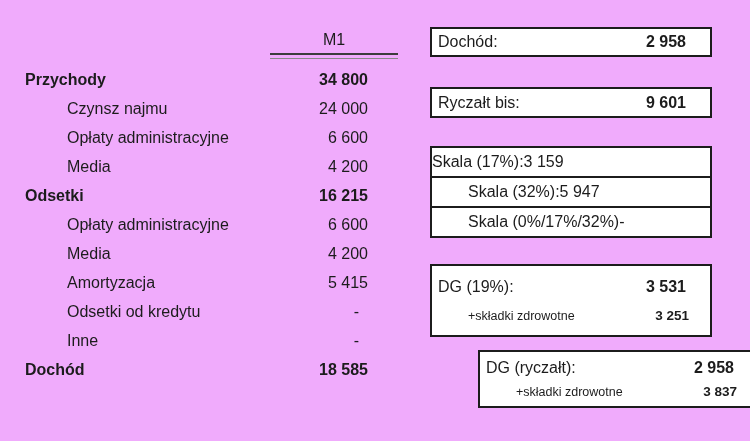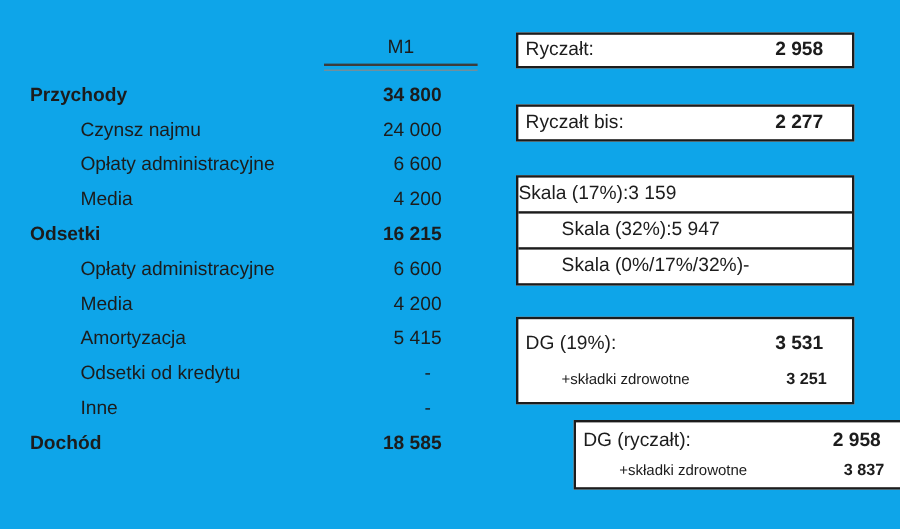"M1" .sheet { background: #0ea5e9 -> #f0abfc }
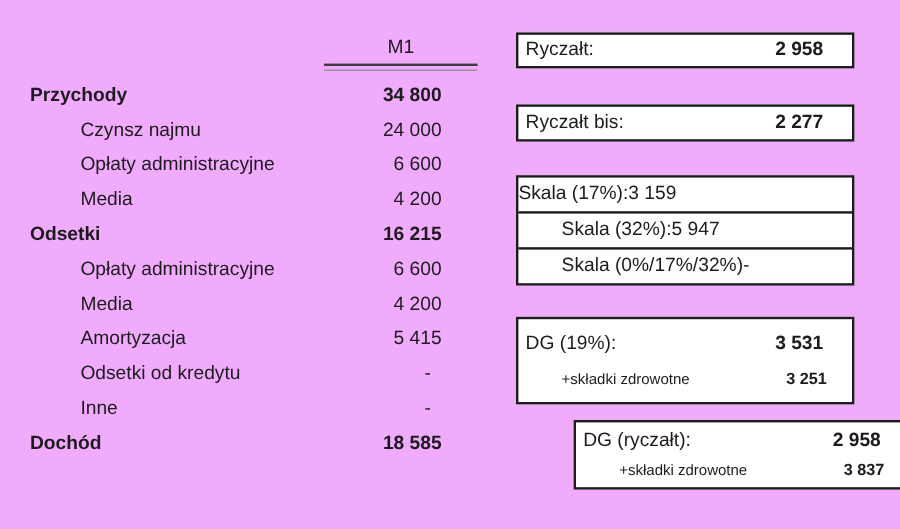"Ryczałt:" span.blabel { text: Ryczałt -> Dochód }
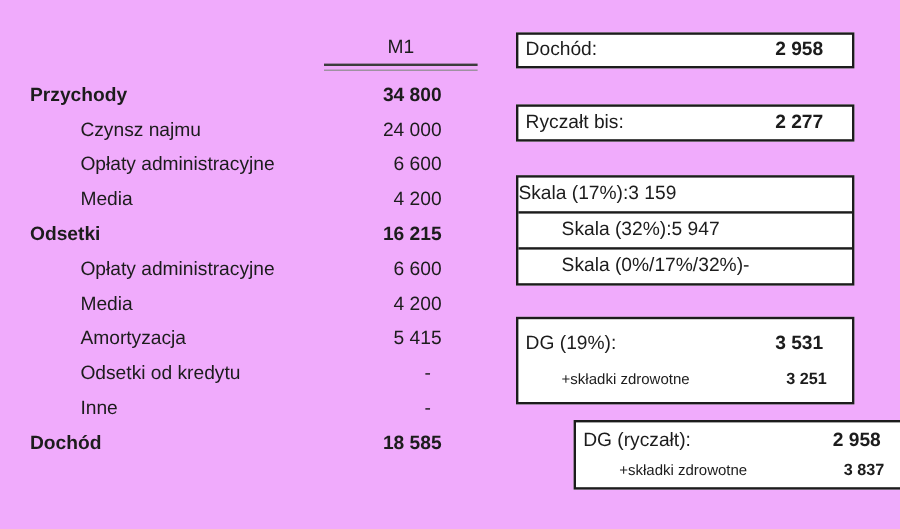"2 277" span.bval { text: 2 277 -> 9 601 }
